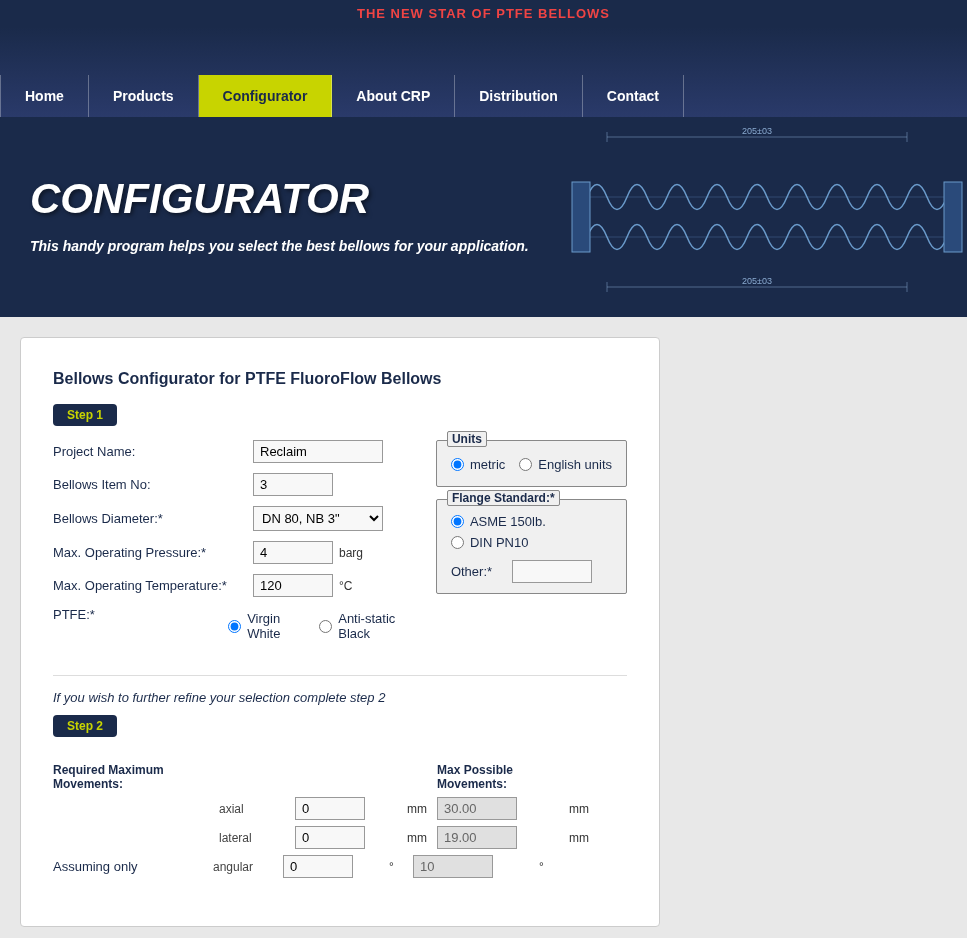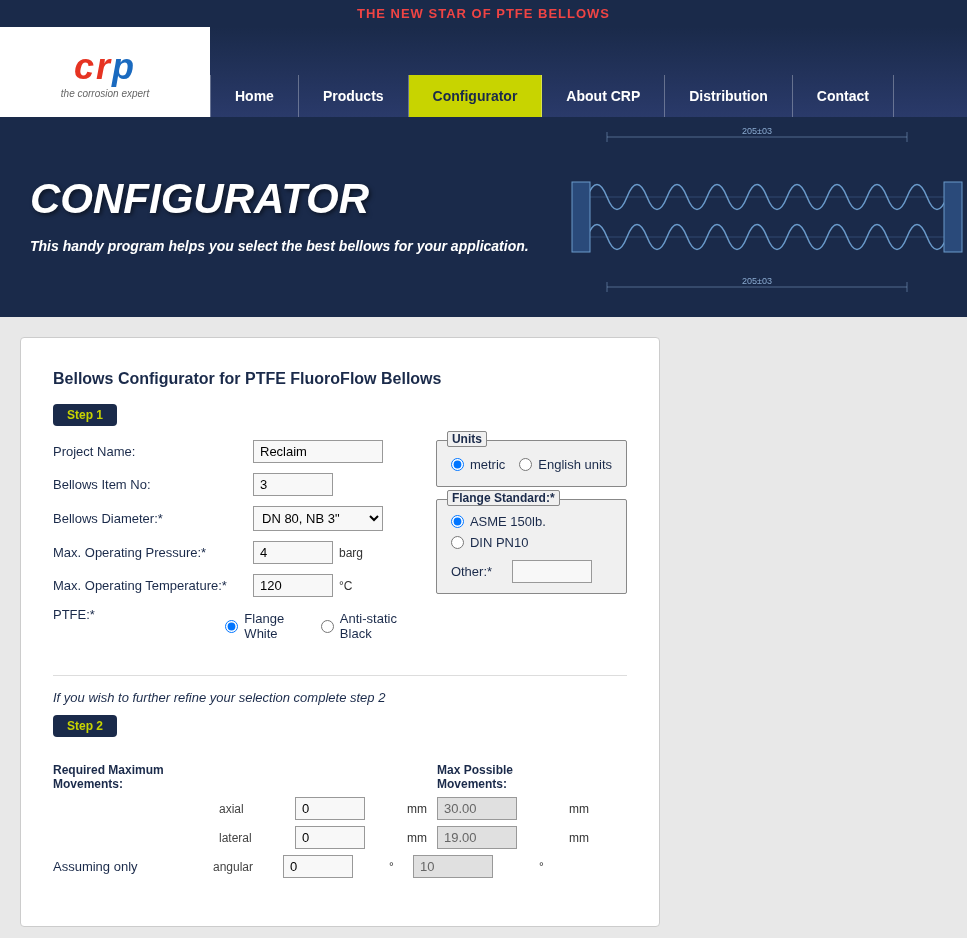"crp" div.logo-area { html: <div> <div> <span>c</span><span>r</span><span>p</span> </div> <div>the corrosion expert</div> </div> -> none }
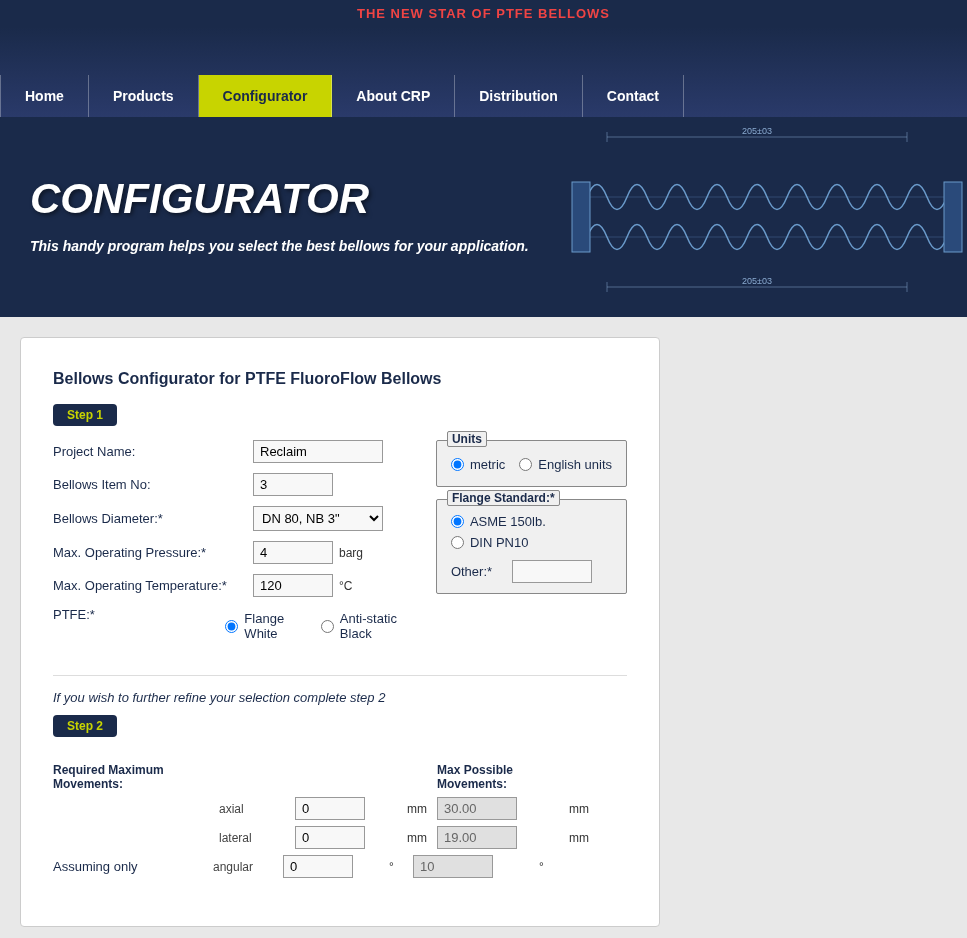"Flange White" span.radio-label { text: Flange -> Virgin }
